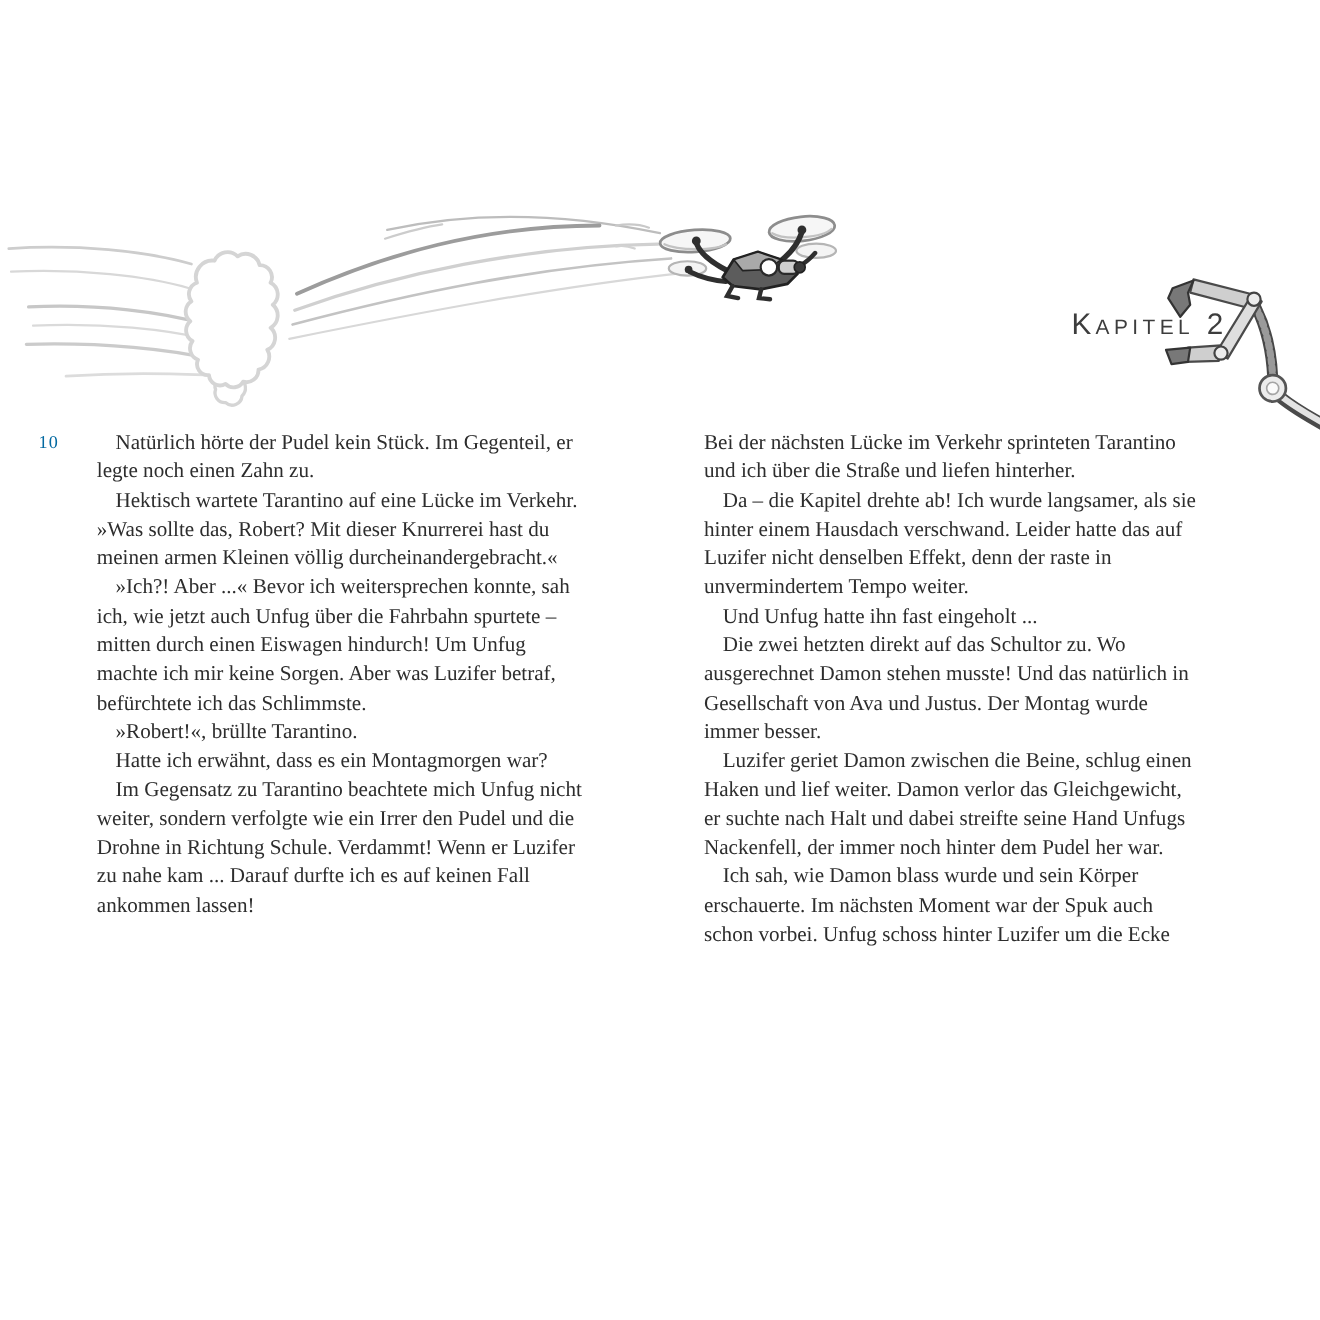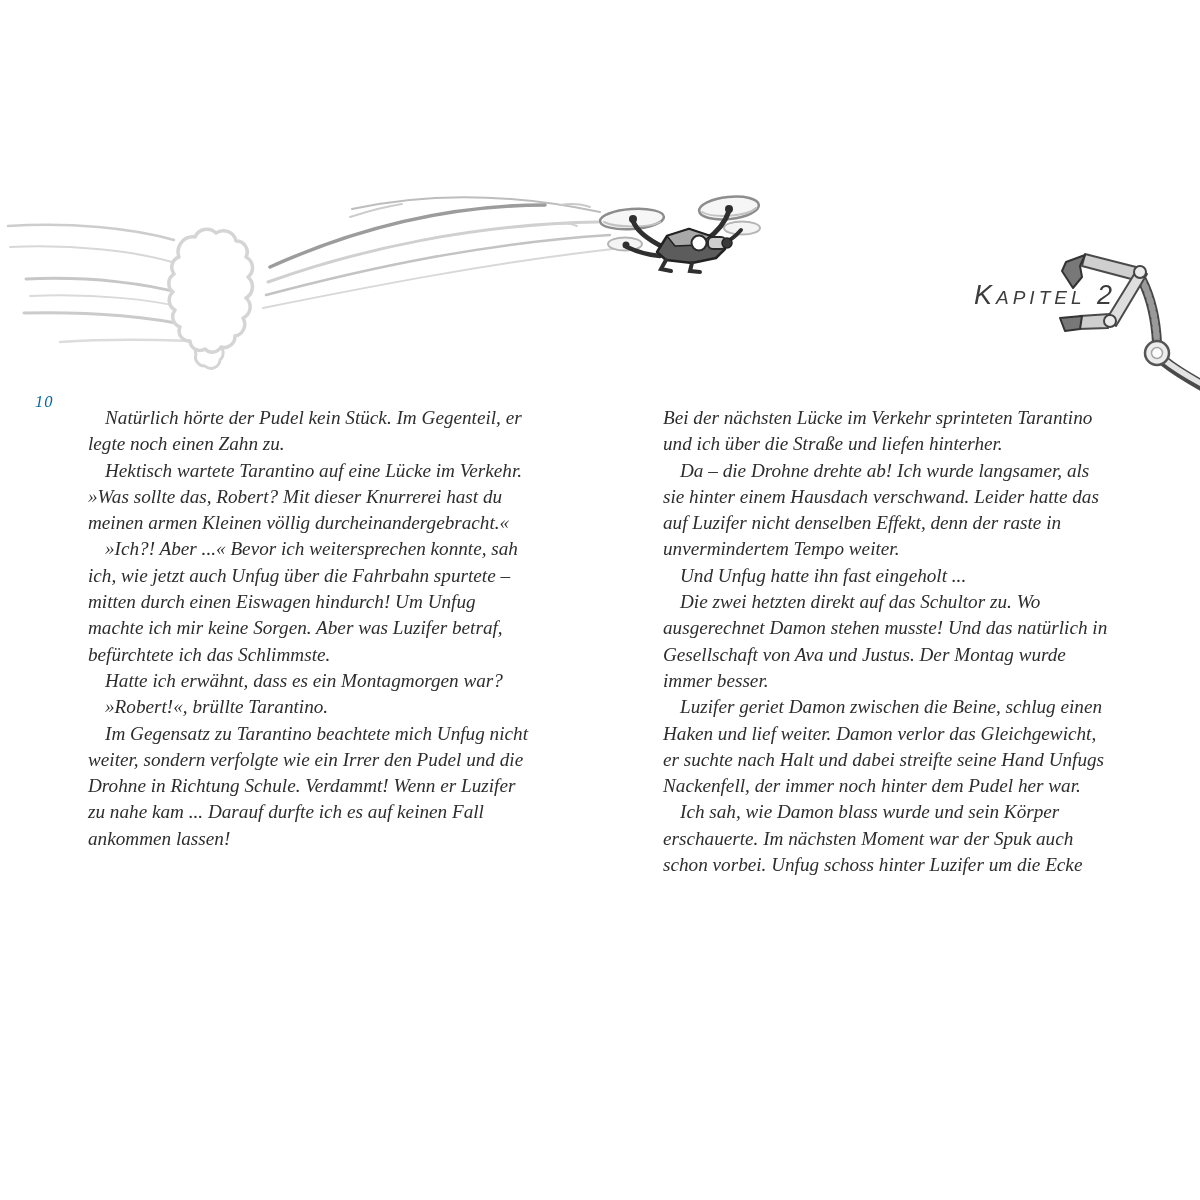"Kapitel 2" .spread { font-style: italic -> none }
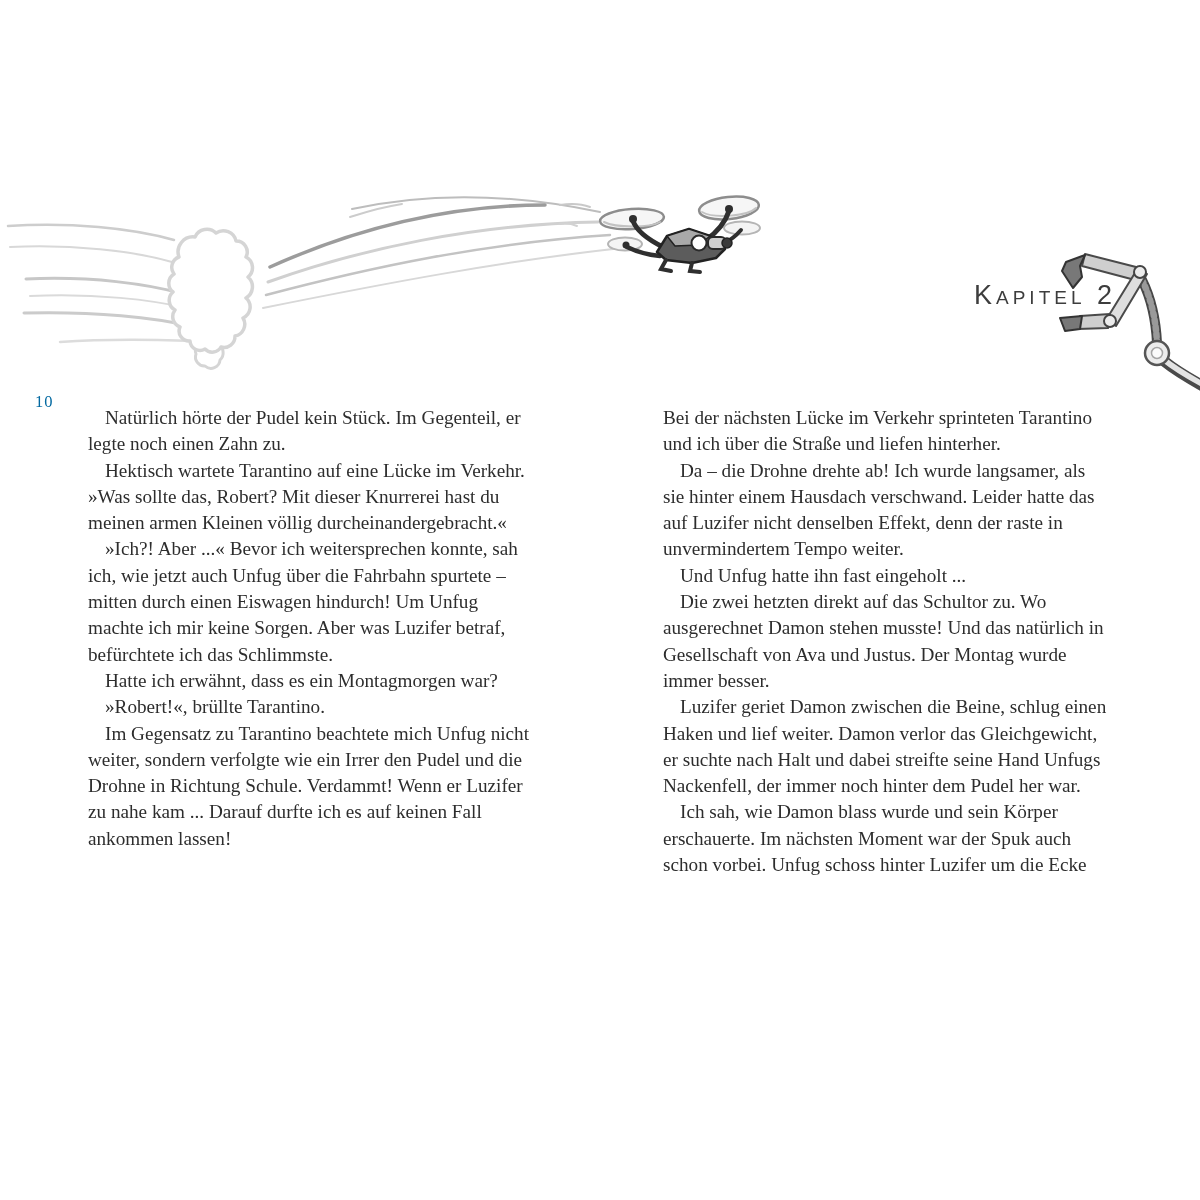"Natürlich hörte der Pudel kein" .text-col { margin-top: 15px -> none }
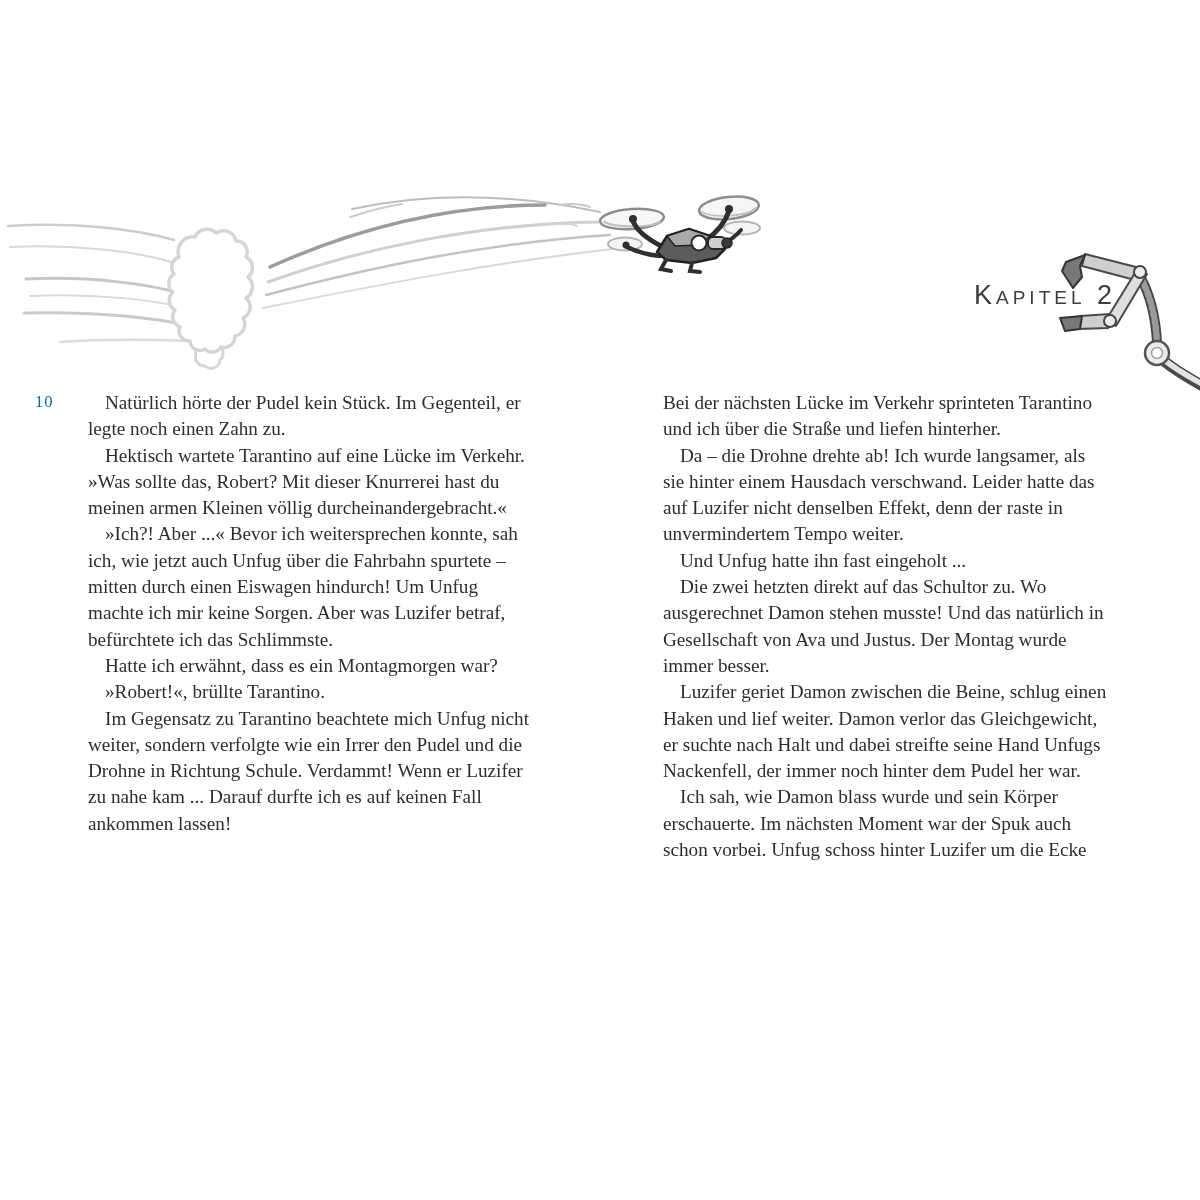"Bei der nächsten Lücke im" .text-col.right { left: 663px -> 640px }
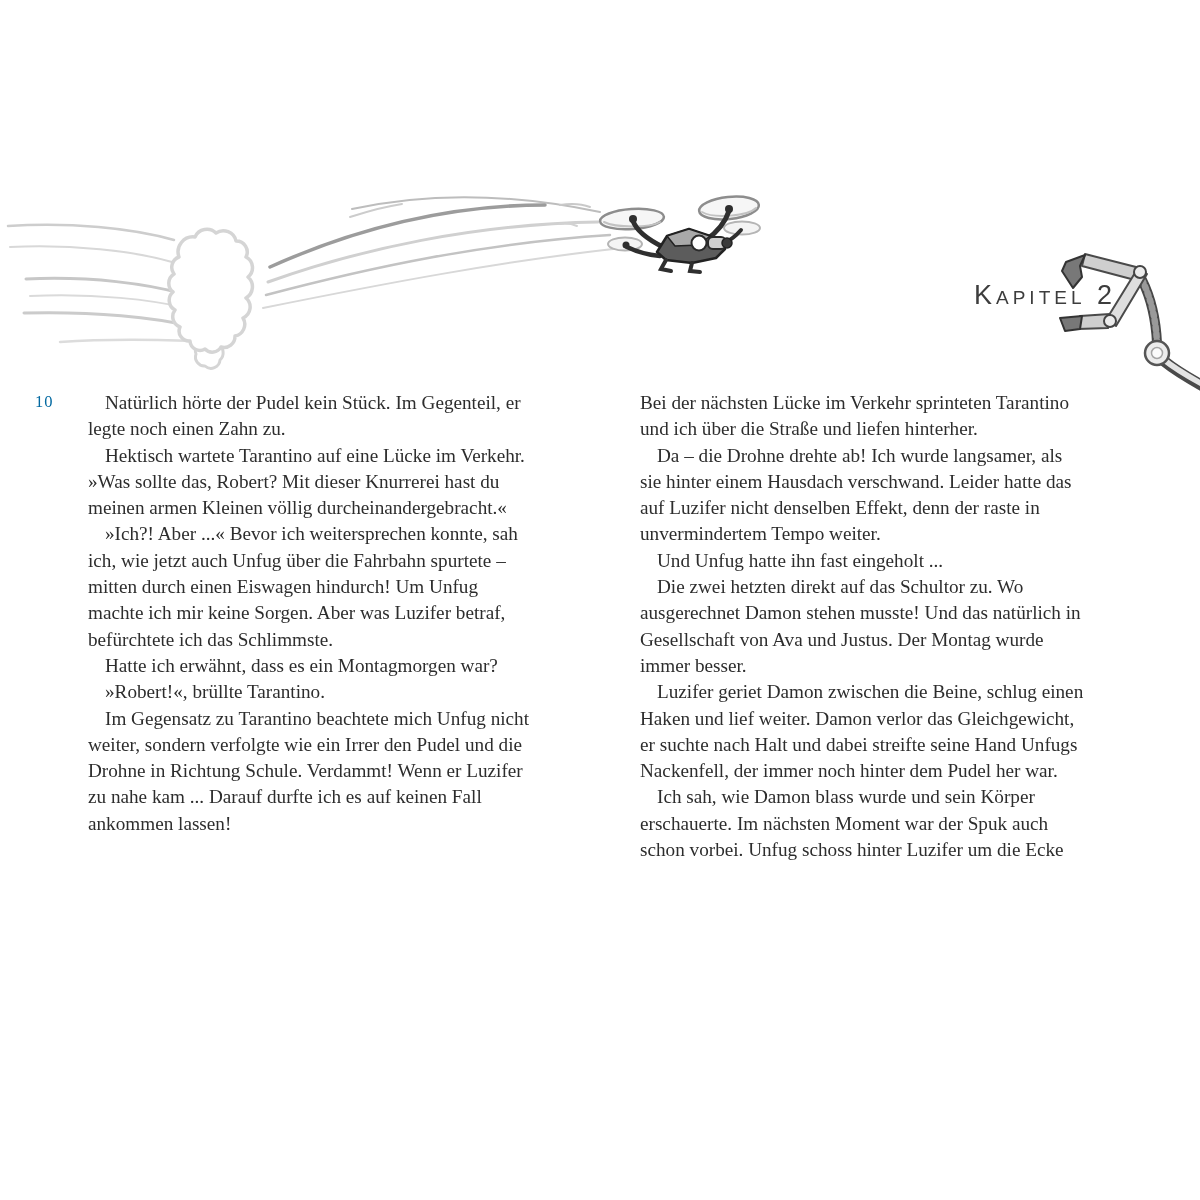"Da – die Drohne drehte" p.indent { text: Drohne -> Kapitel }
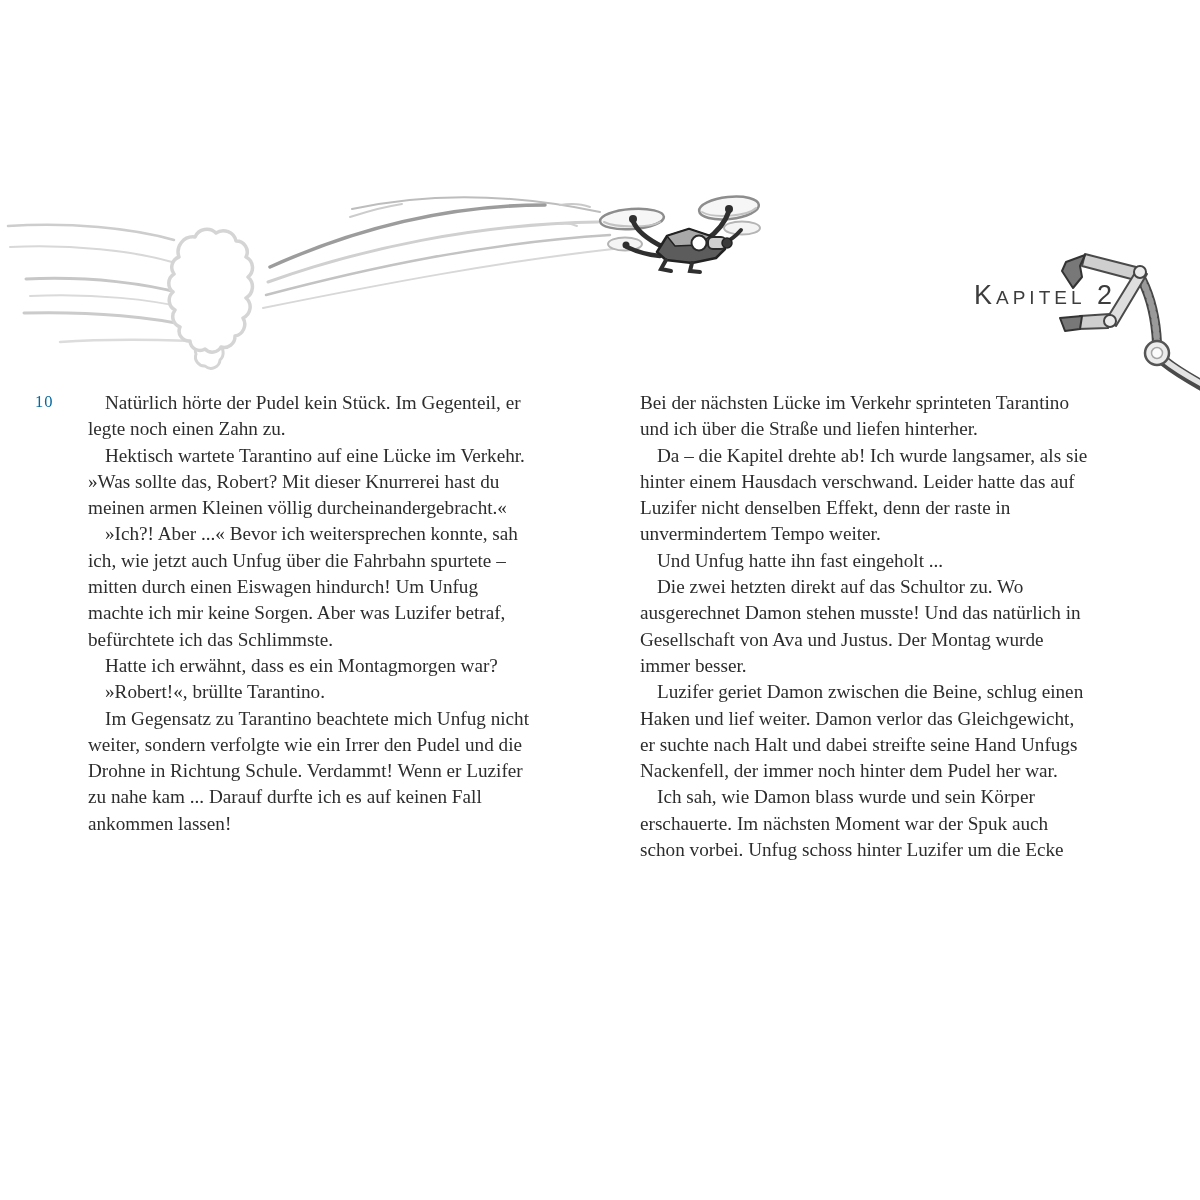"Hatte ich erwähnt, dass es" p.indent { order: before "»Robert!«, brüllte Tarantino." -> after "»Robert!«, brüllte Tarantino." }
